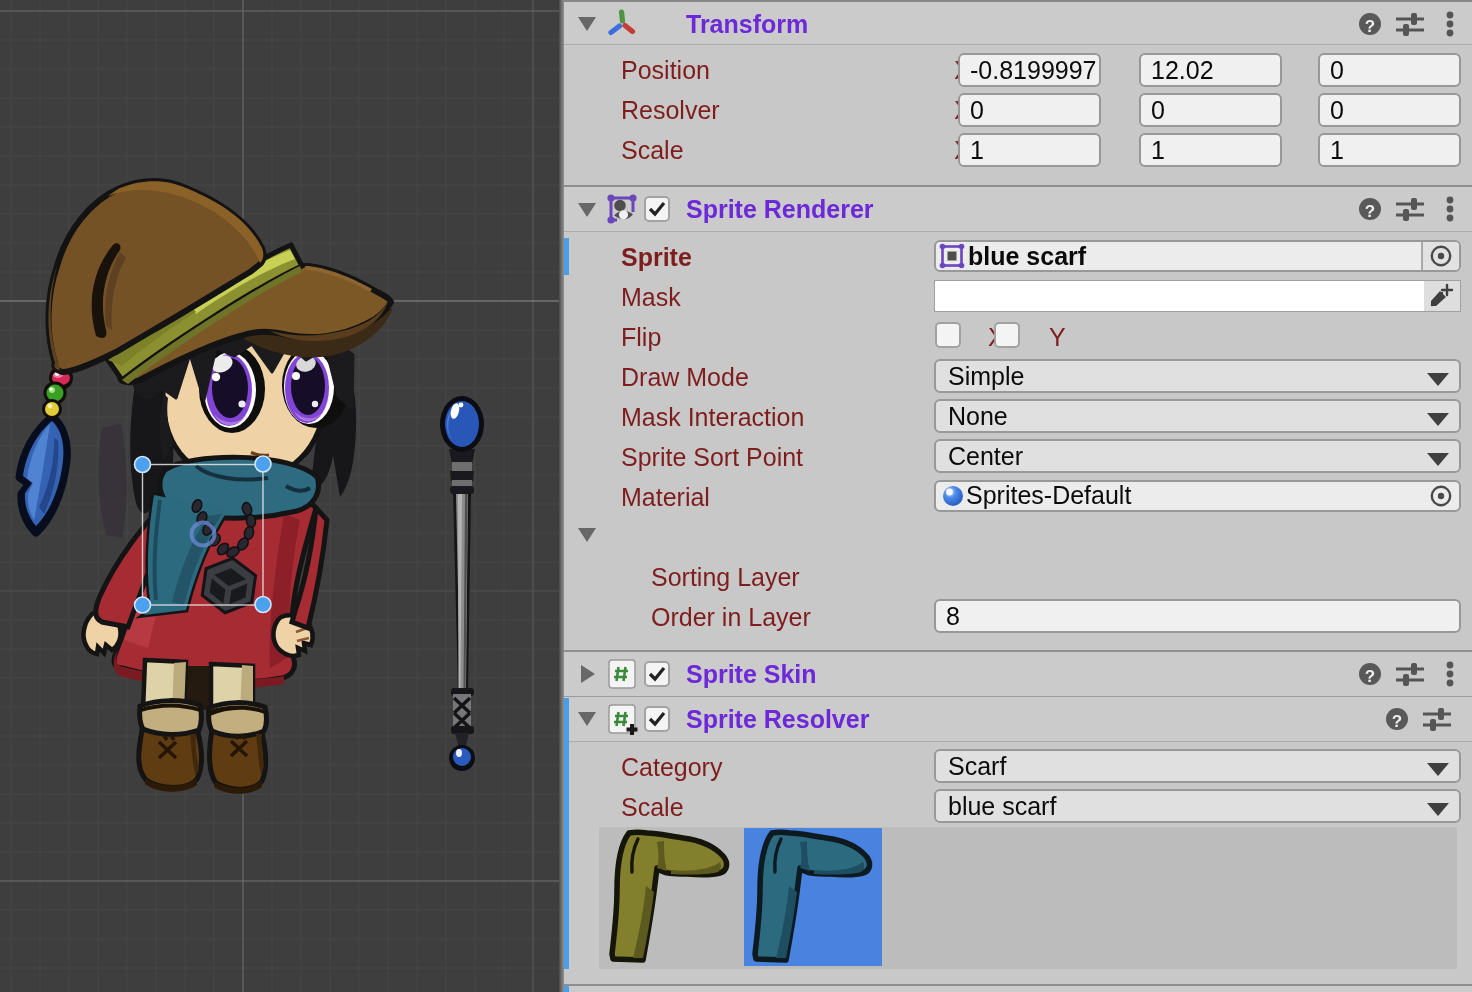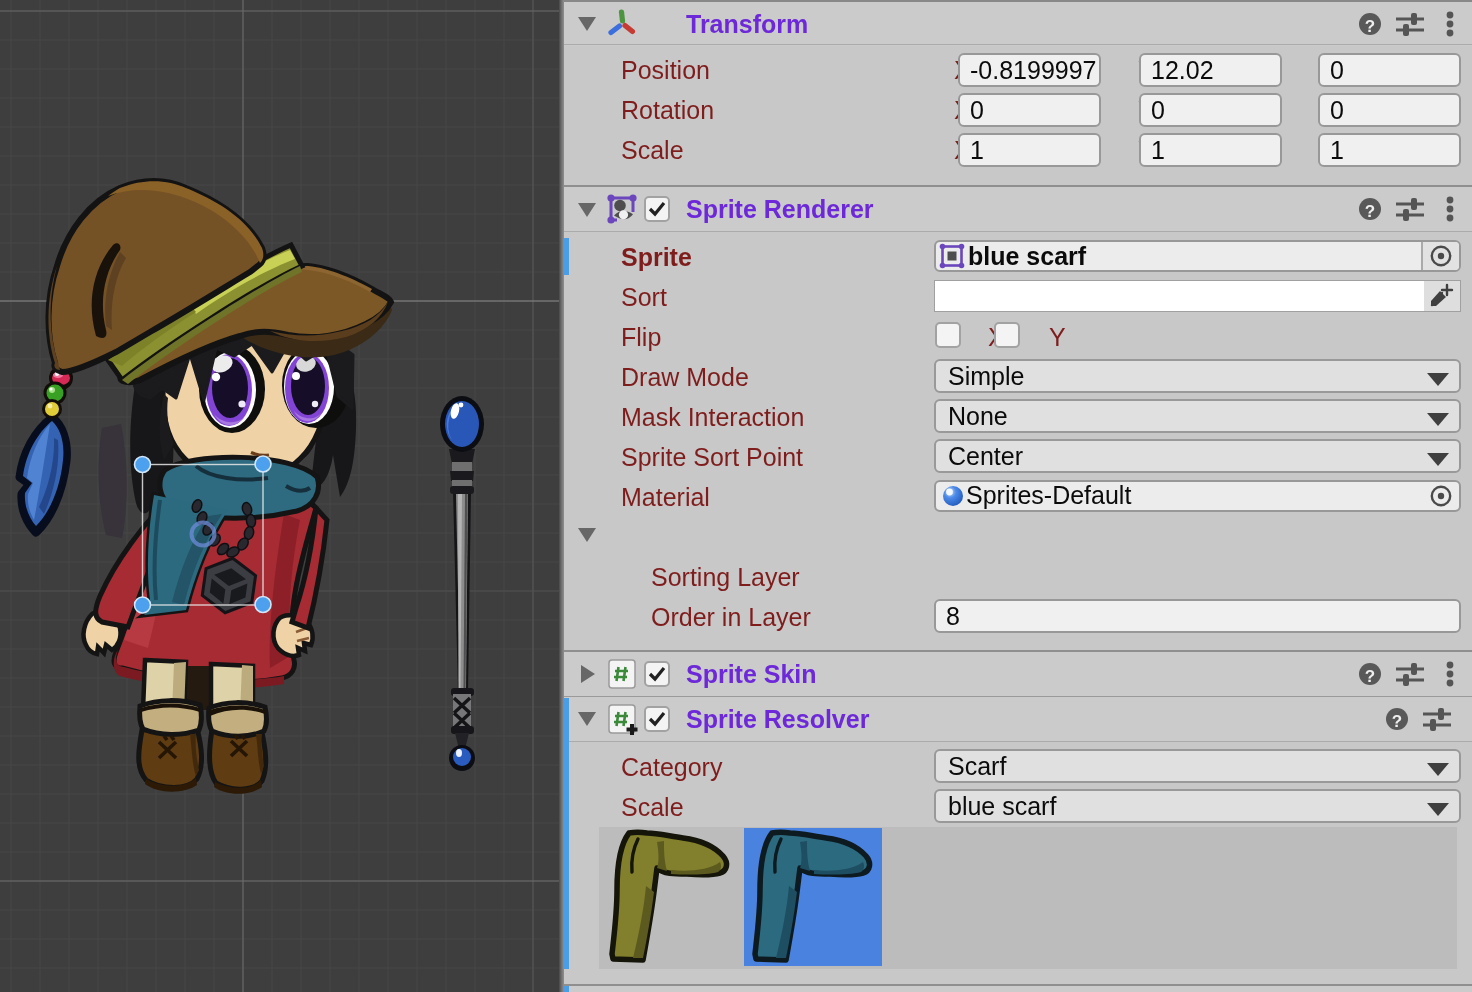"Rotation" div.lbl { text: Rotation -> Resolver }
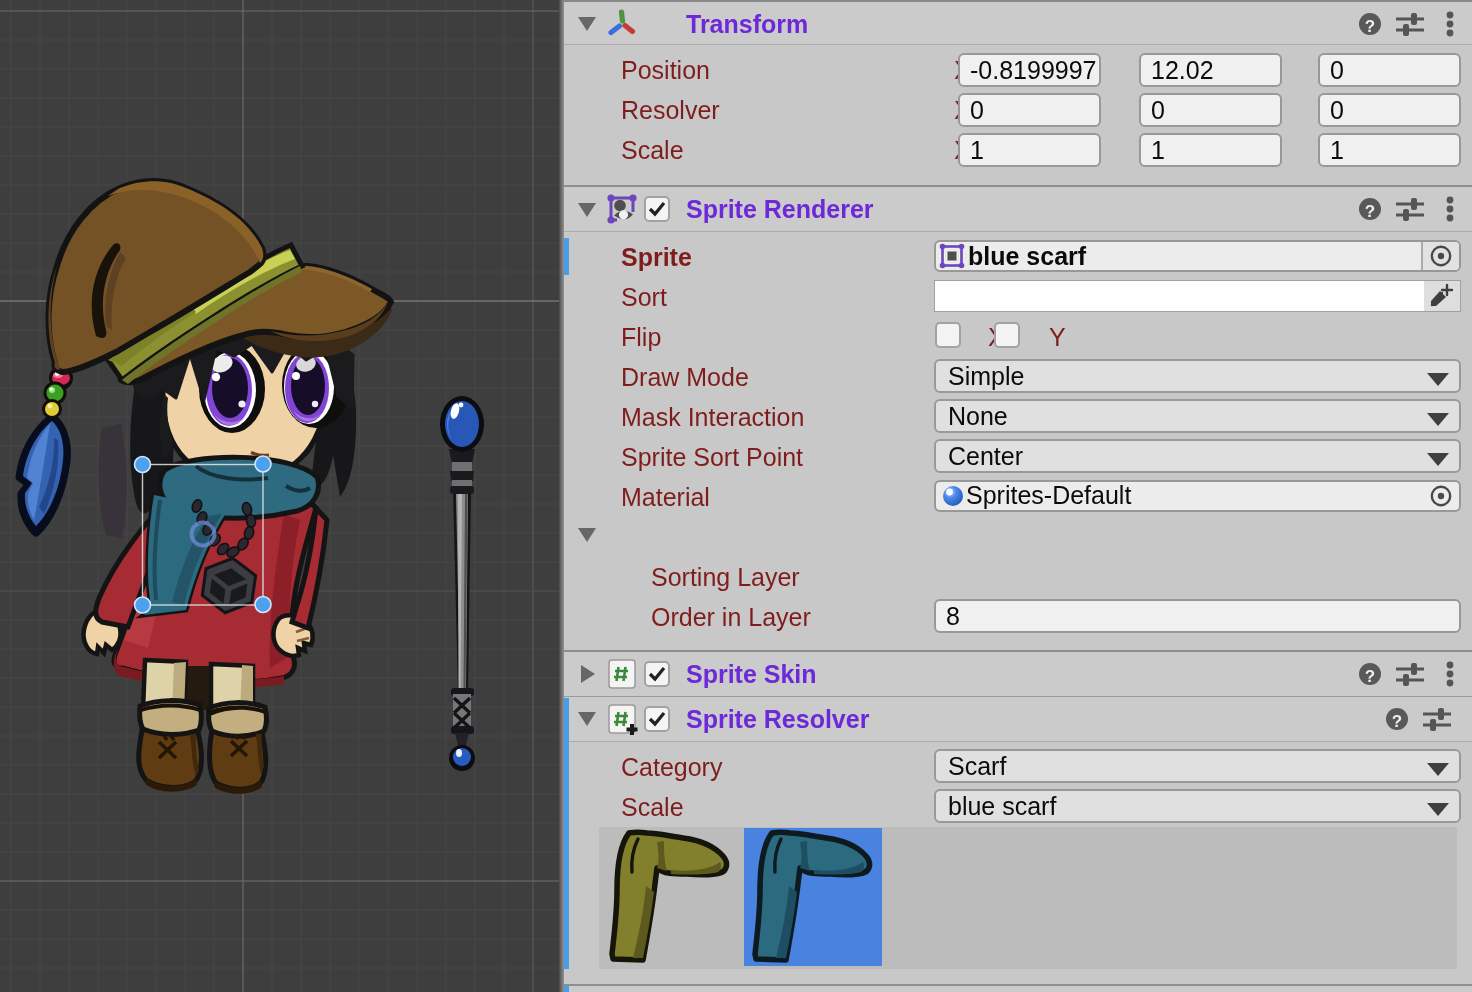"Sort" div.lbl { text: Sort -> Mask }
